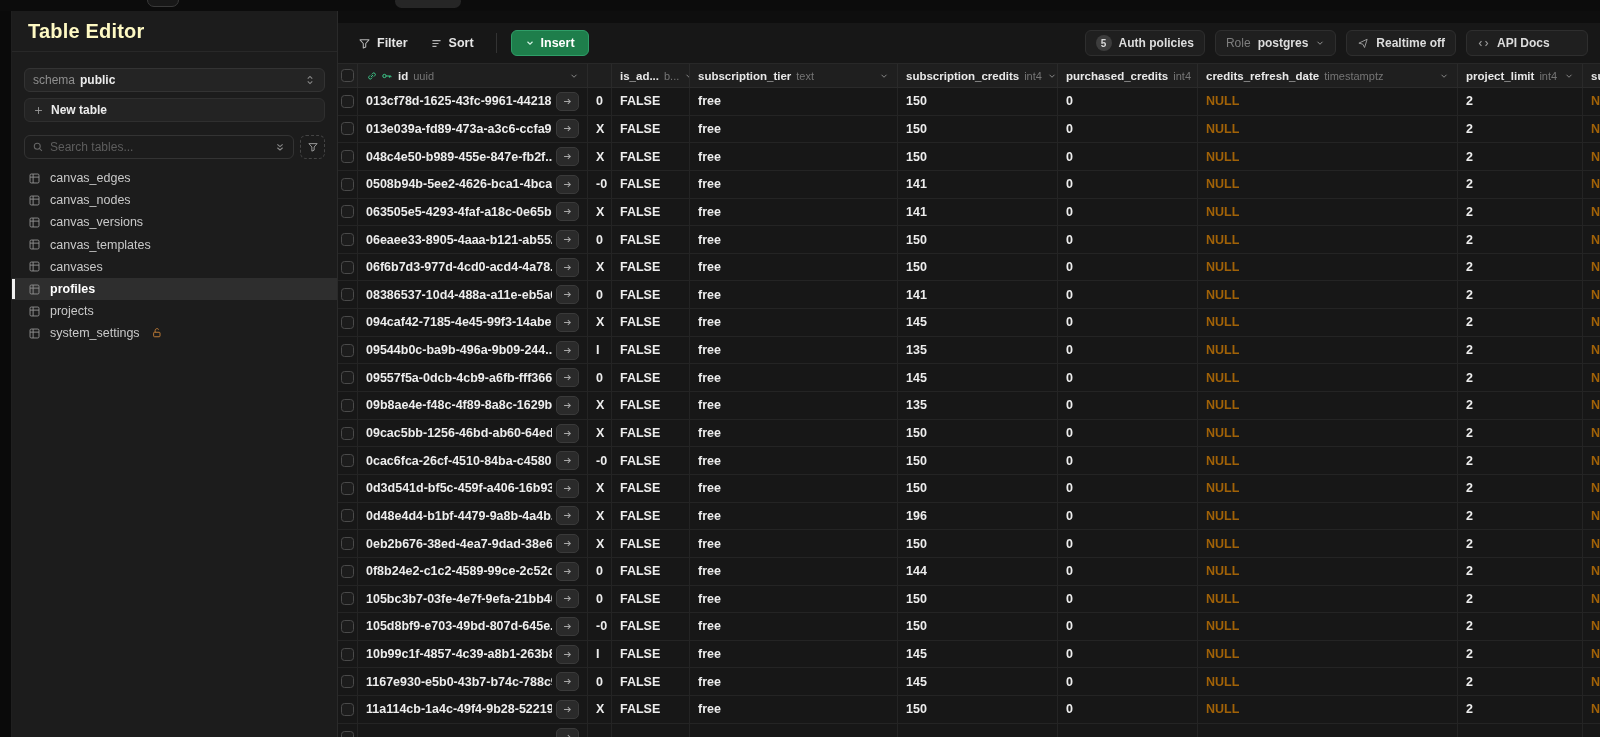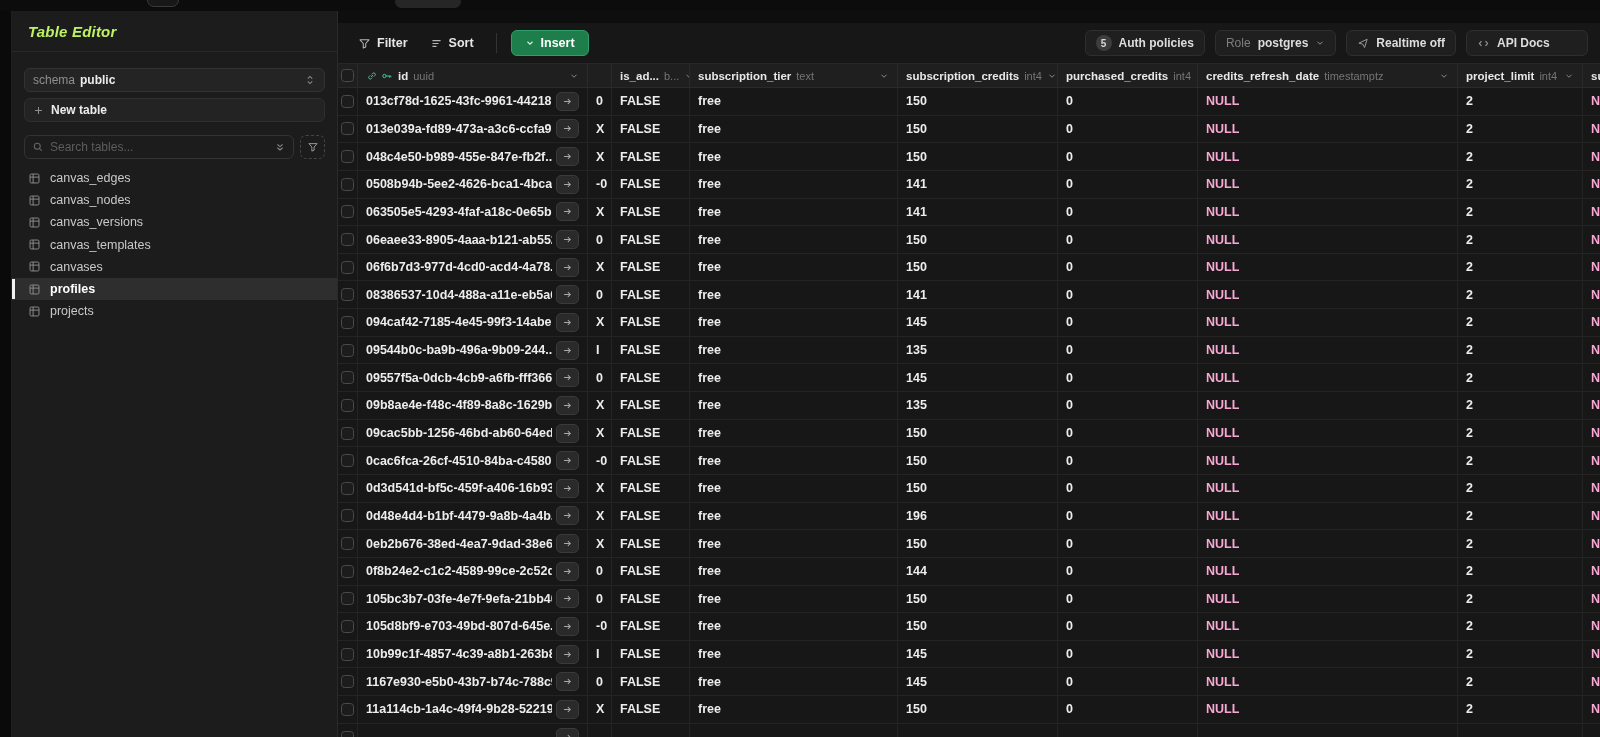"Table Editor" .sb-title { color: #bef264 -> #fef9c3; font-size: 15px -> 20px; font-style: italic -> none }
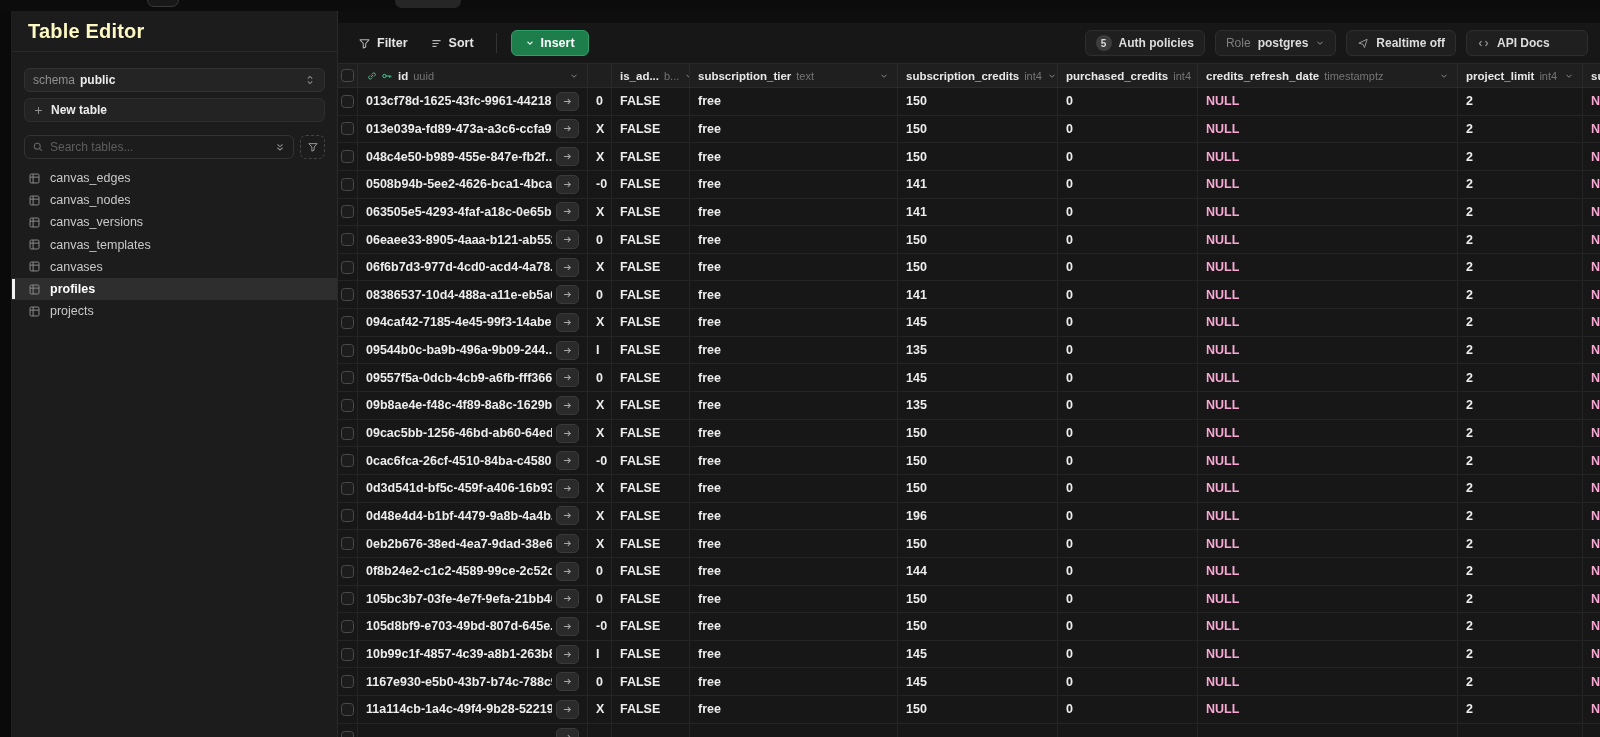"NULL" .null-val { color: #f9a8d4 -> #a16207 }
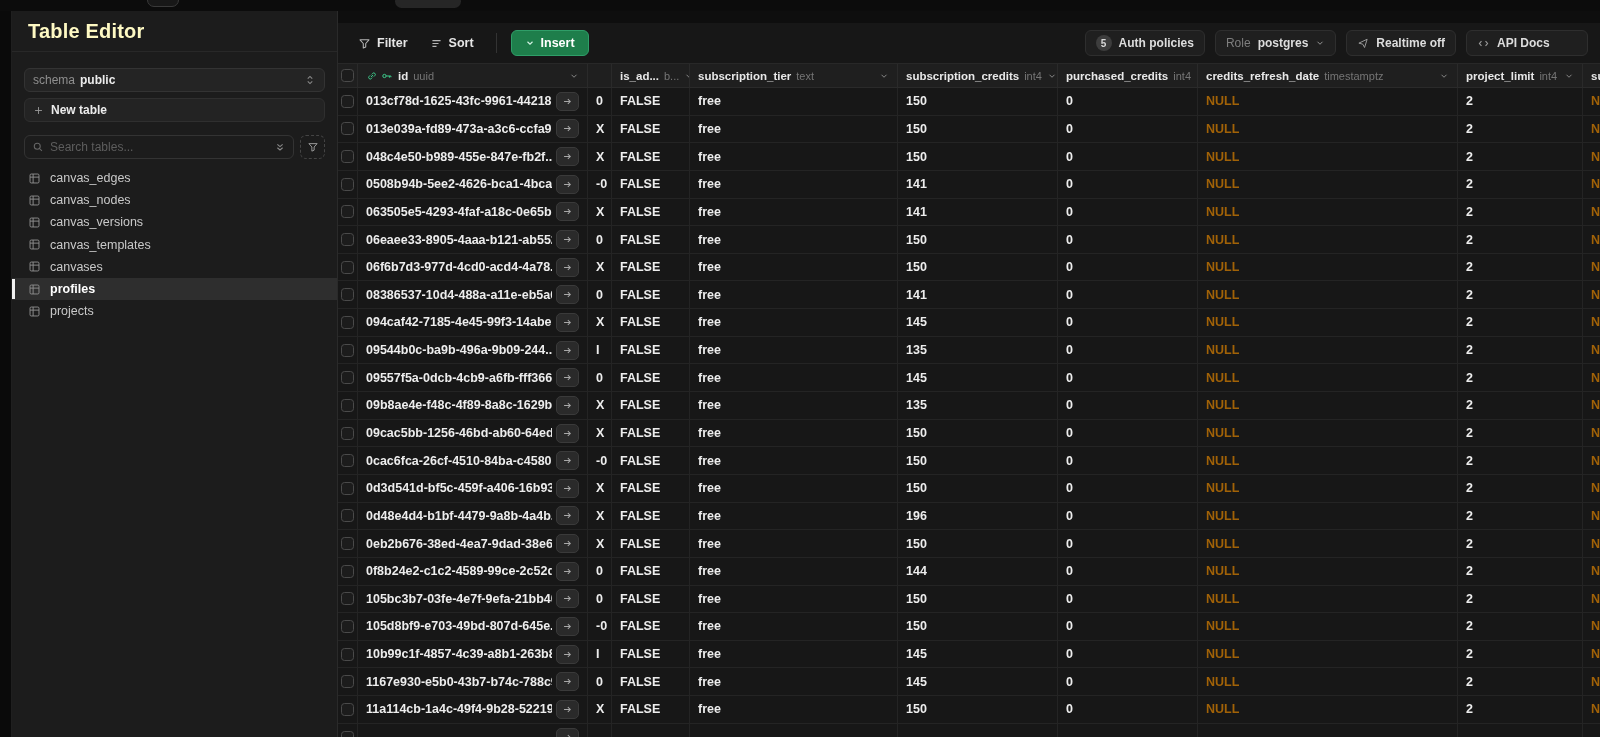"system_settings" div.tl-item { html: none -> <div> <span> <svg> <rect></rect> <path></path> </svg> </span> <span>system_settings</span> <span> <svg> <rect></rect> <path></path> </svg> </span> </div> }
